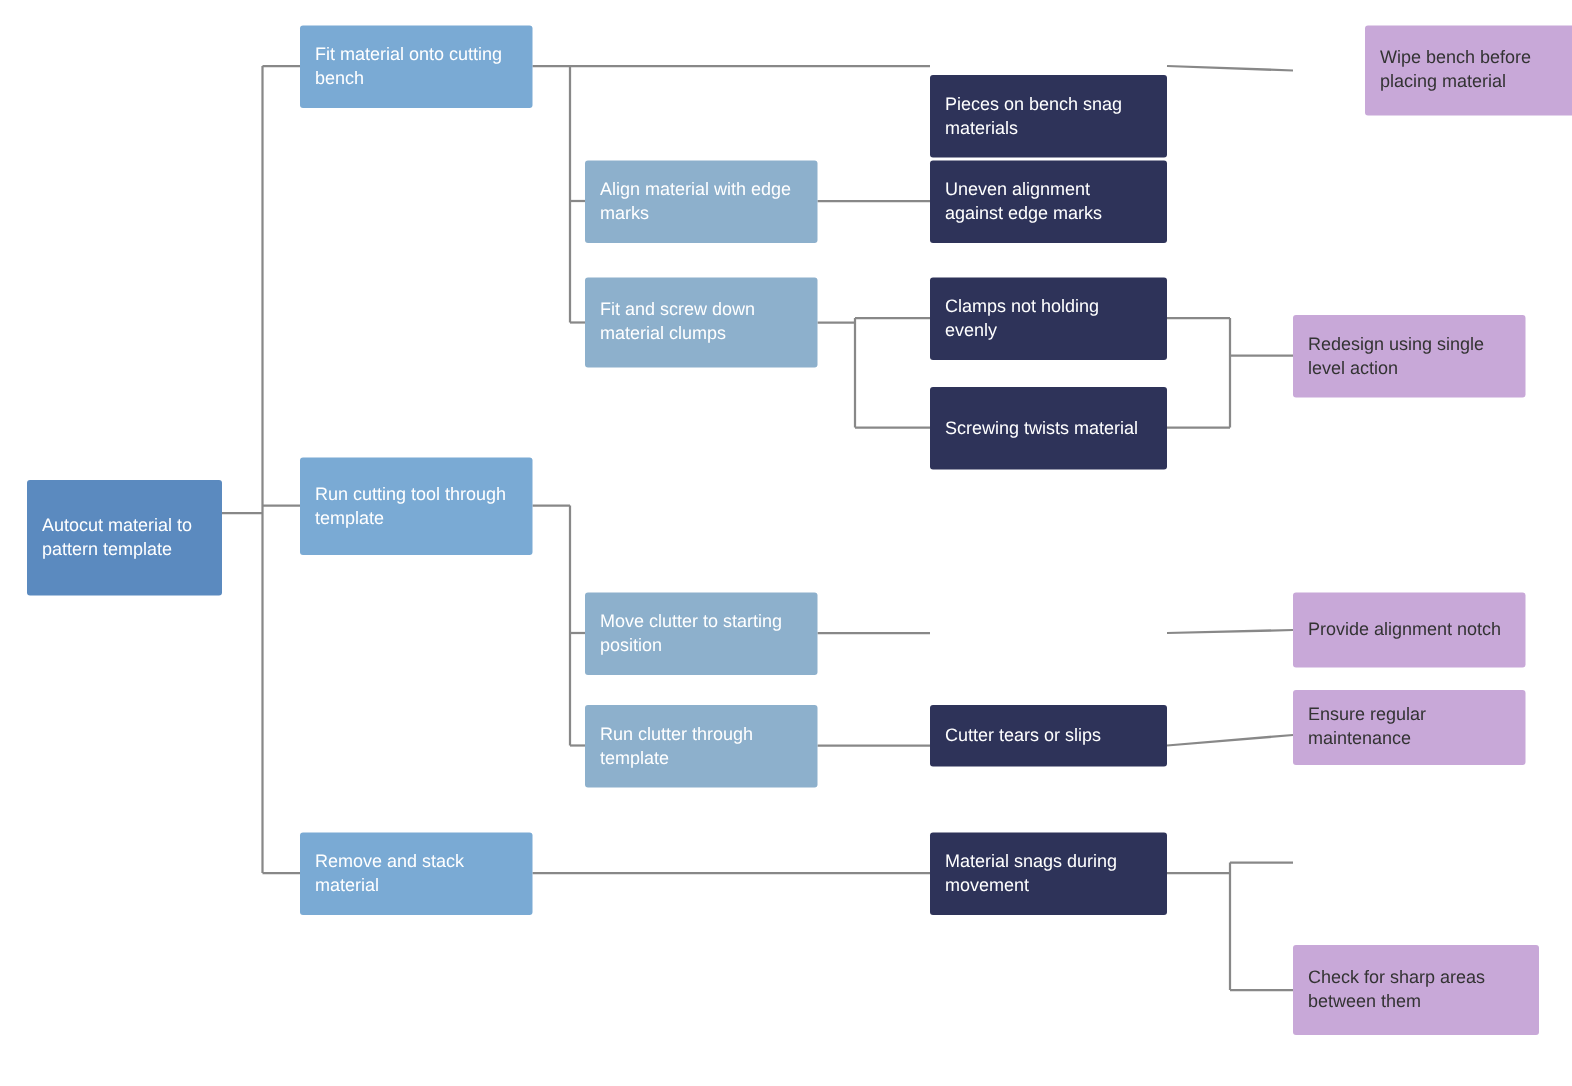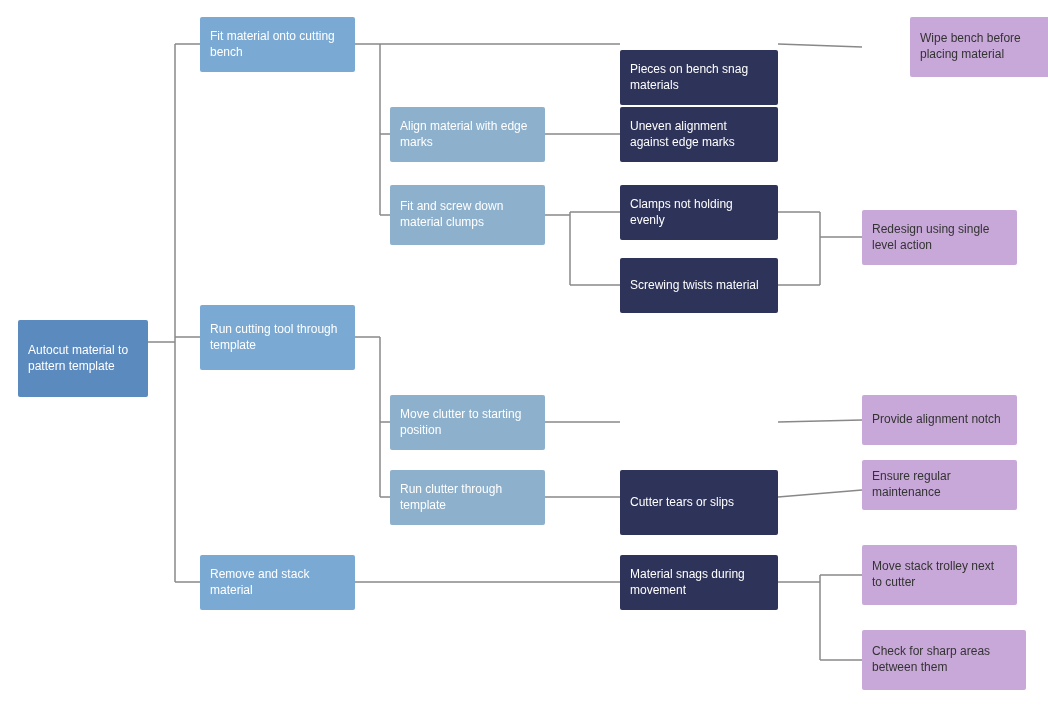"Cutter tears or slips" div.node { height: 65px -> 41px }
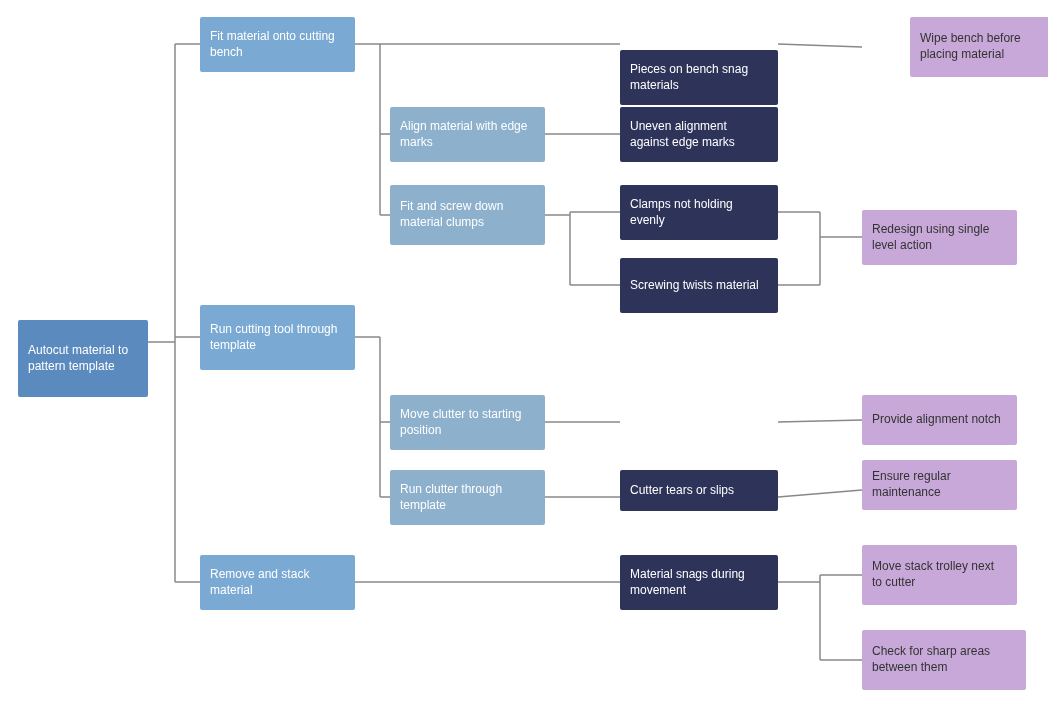"Move stack trolley next to" div.node { html: <div> <span>Move stack trolley next to cutter</span> </div> -> none }
